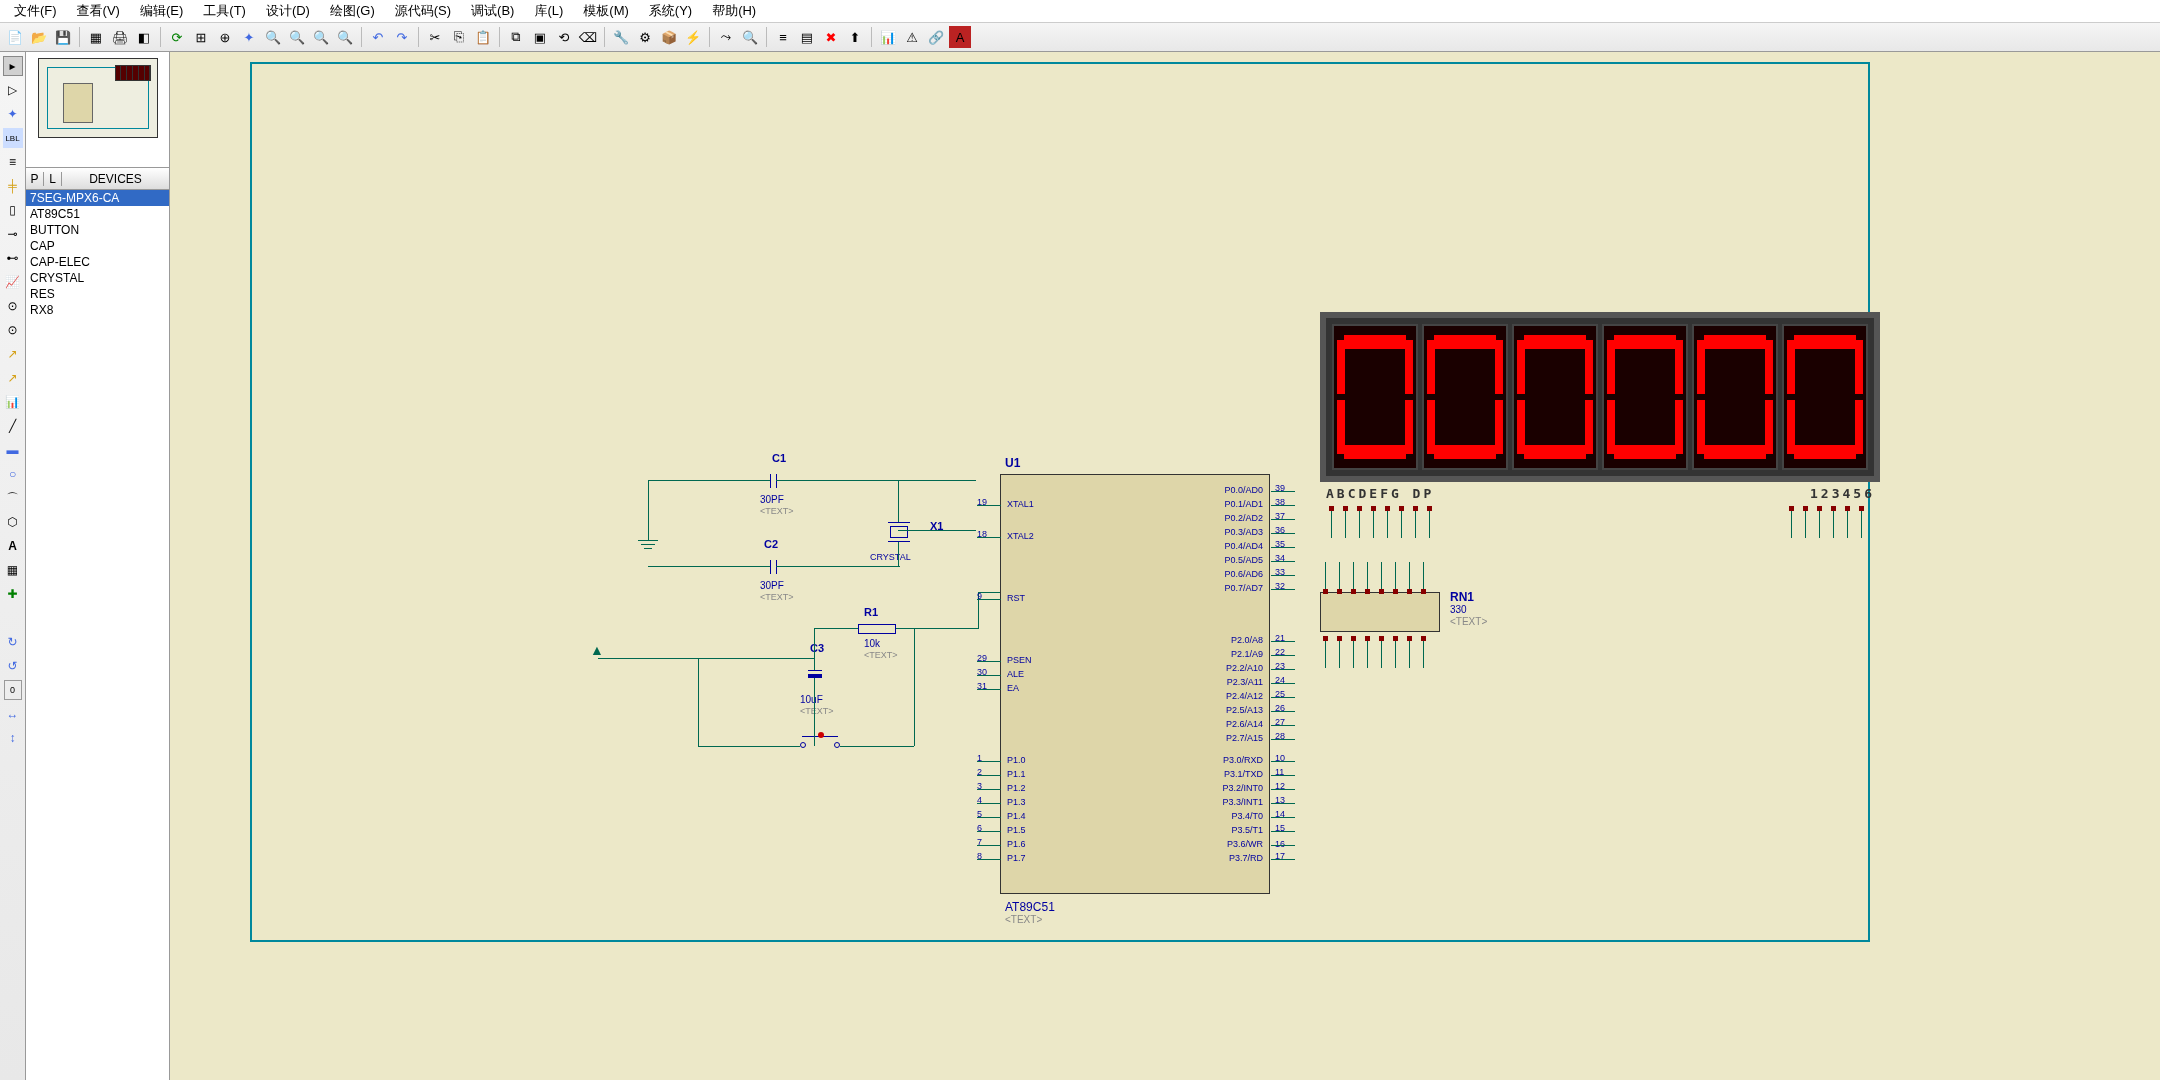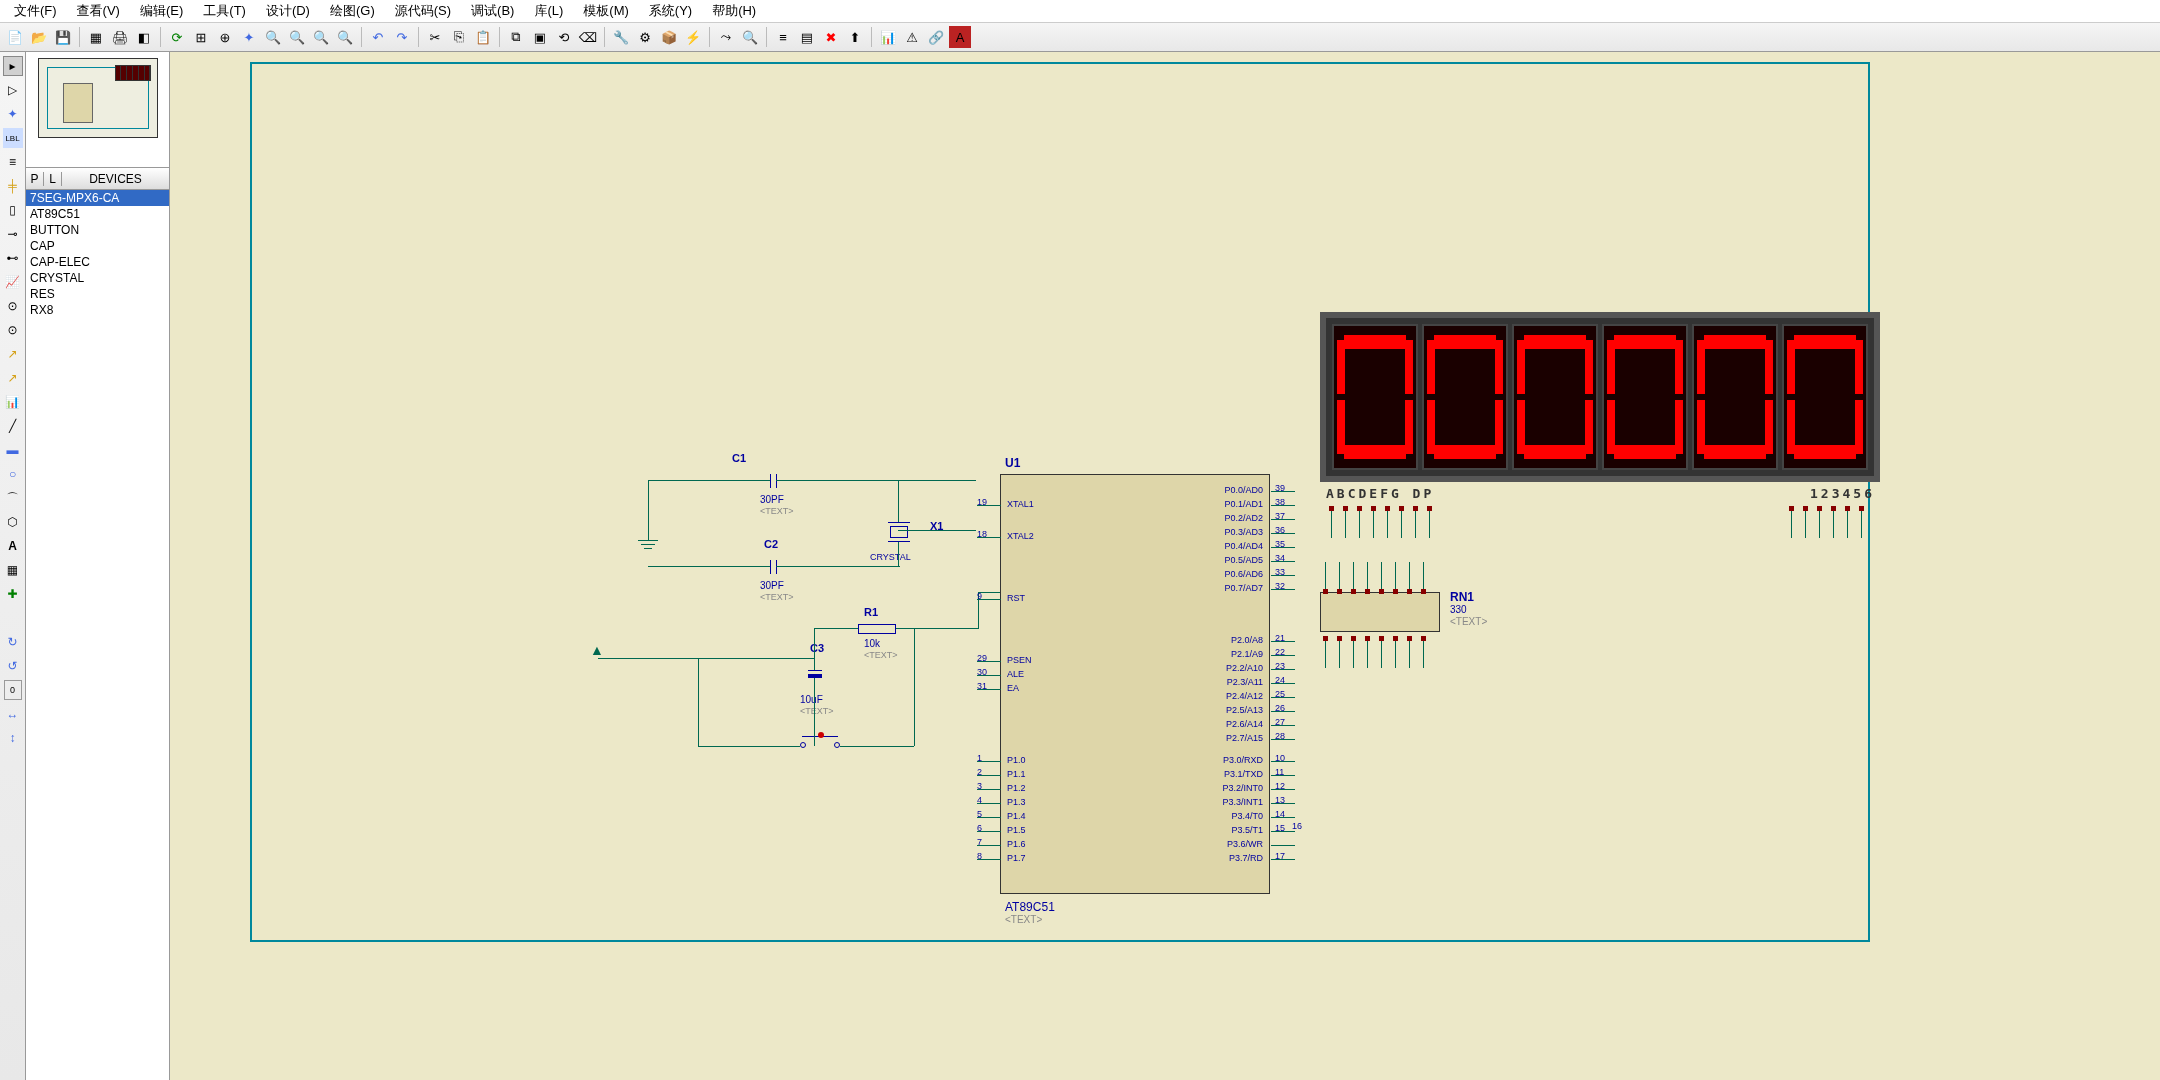"C1" div.complbl { left: 562px -> 602px }
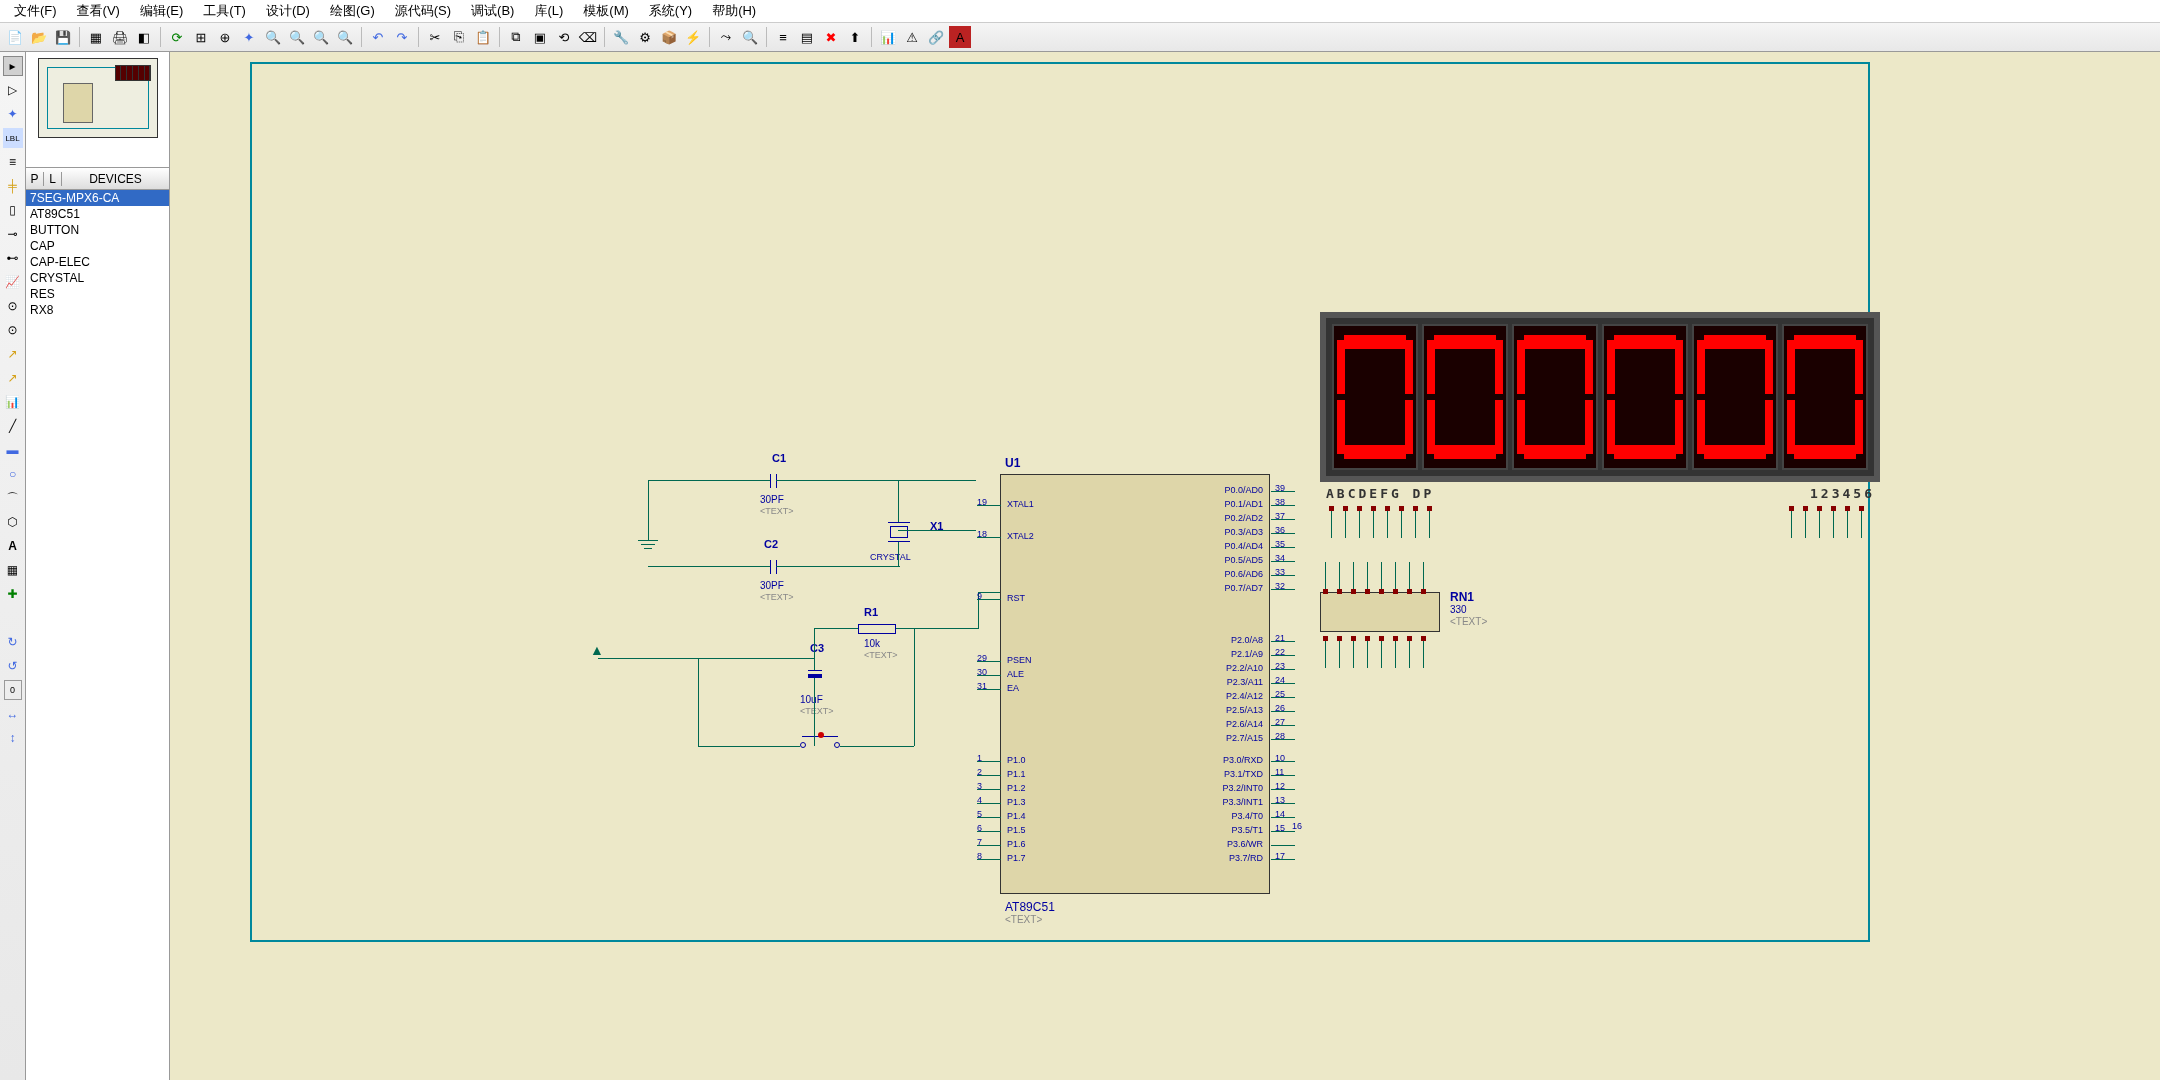"16" div.pin { margin-left: 17px -> none; top: 346px -> 364px }
